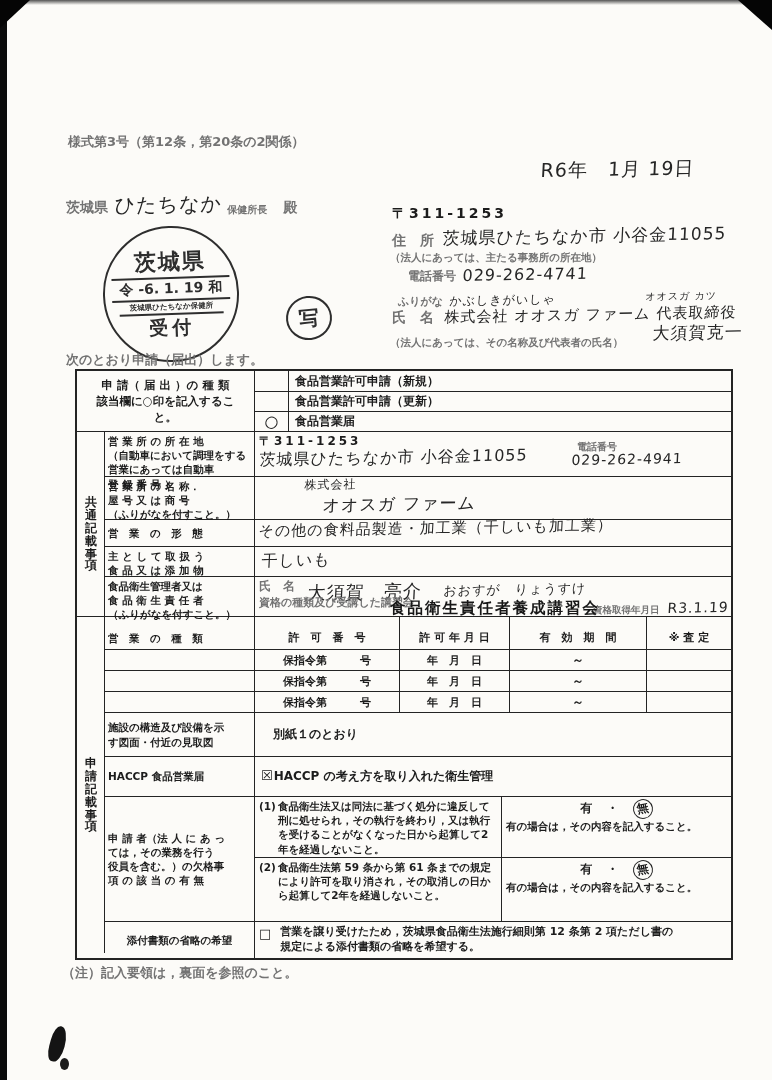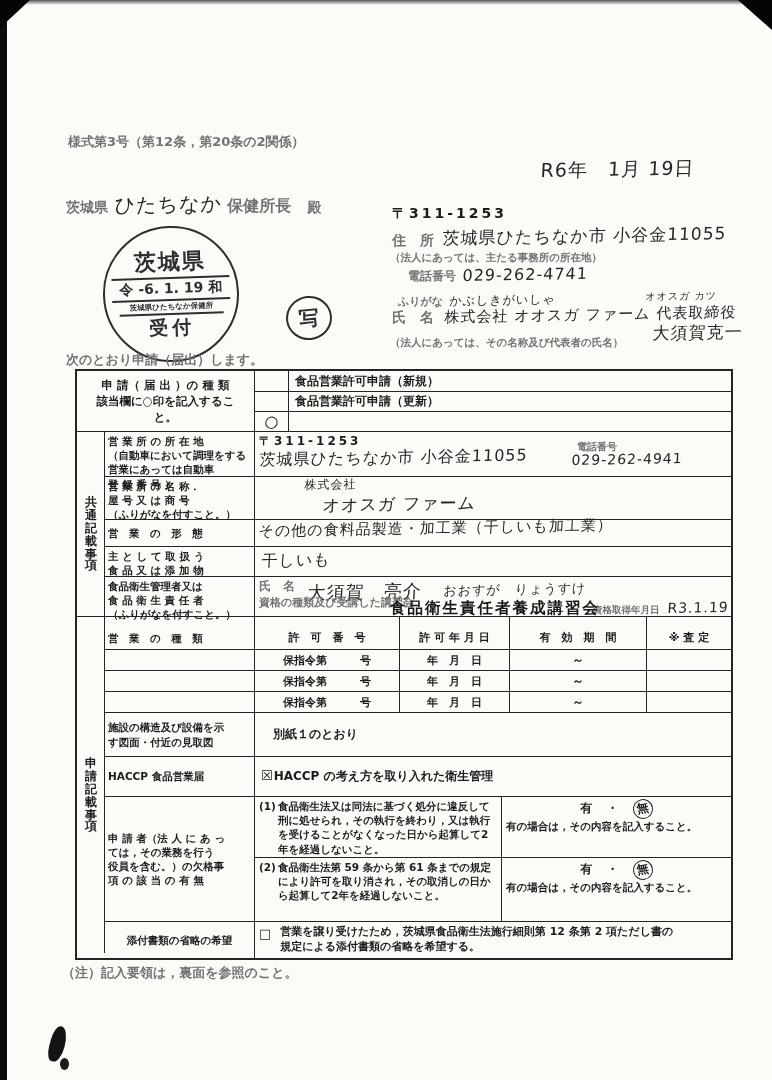"保健所長" span.printed { font-size: 16px -> 10px }
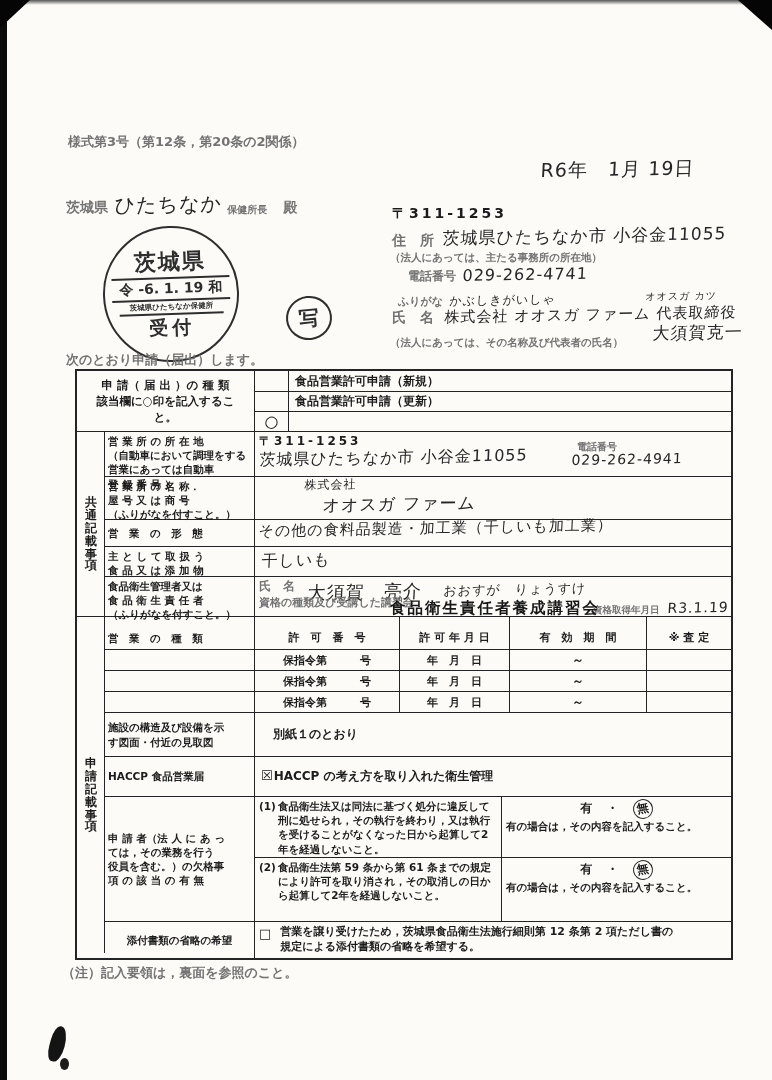"食品営業届" div.opttxt { html: none -> <div>食品営業届</div> }
